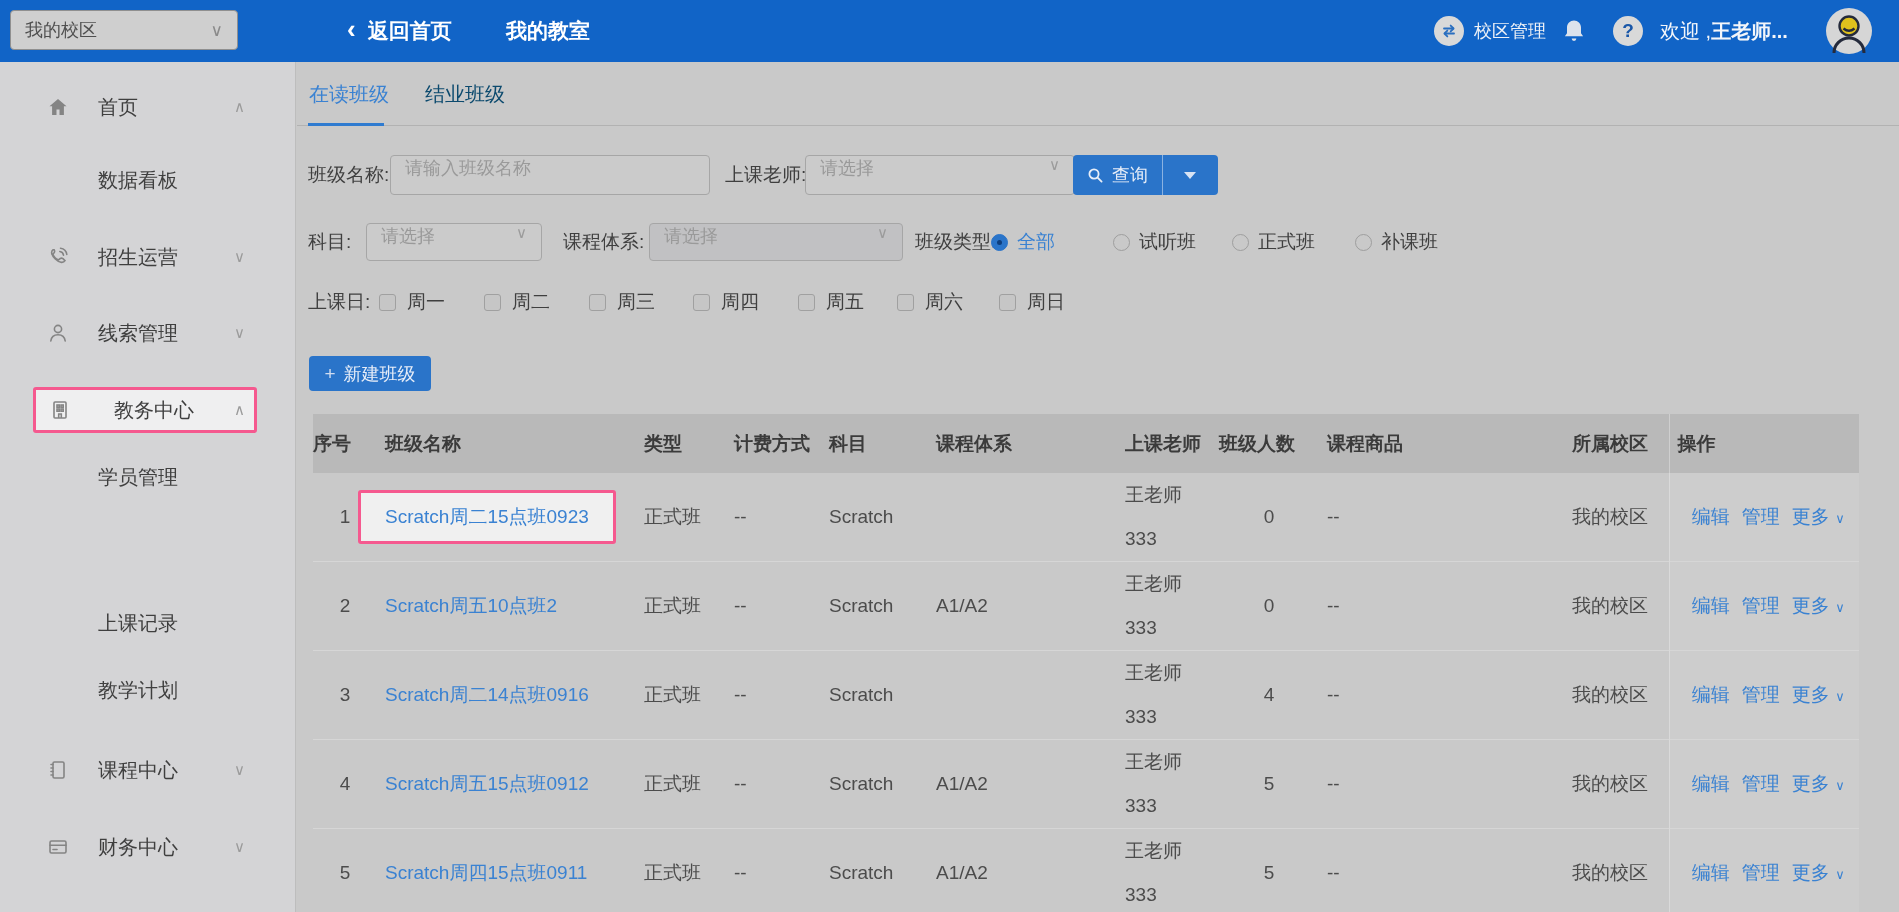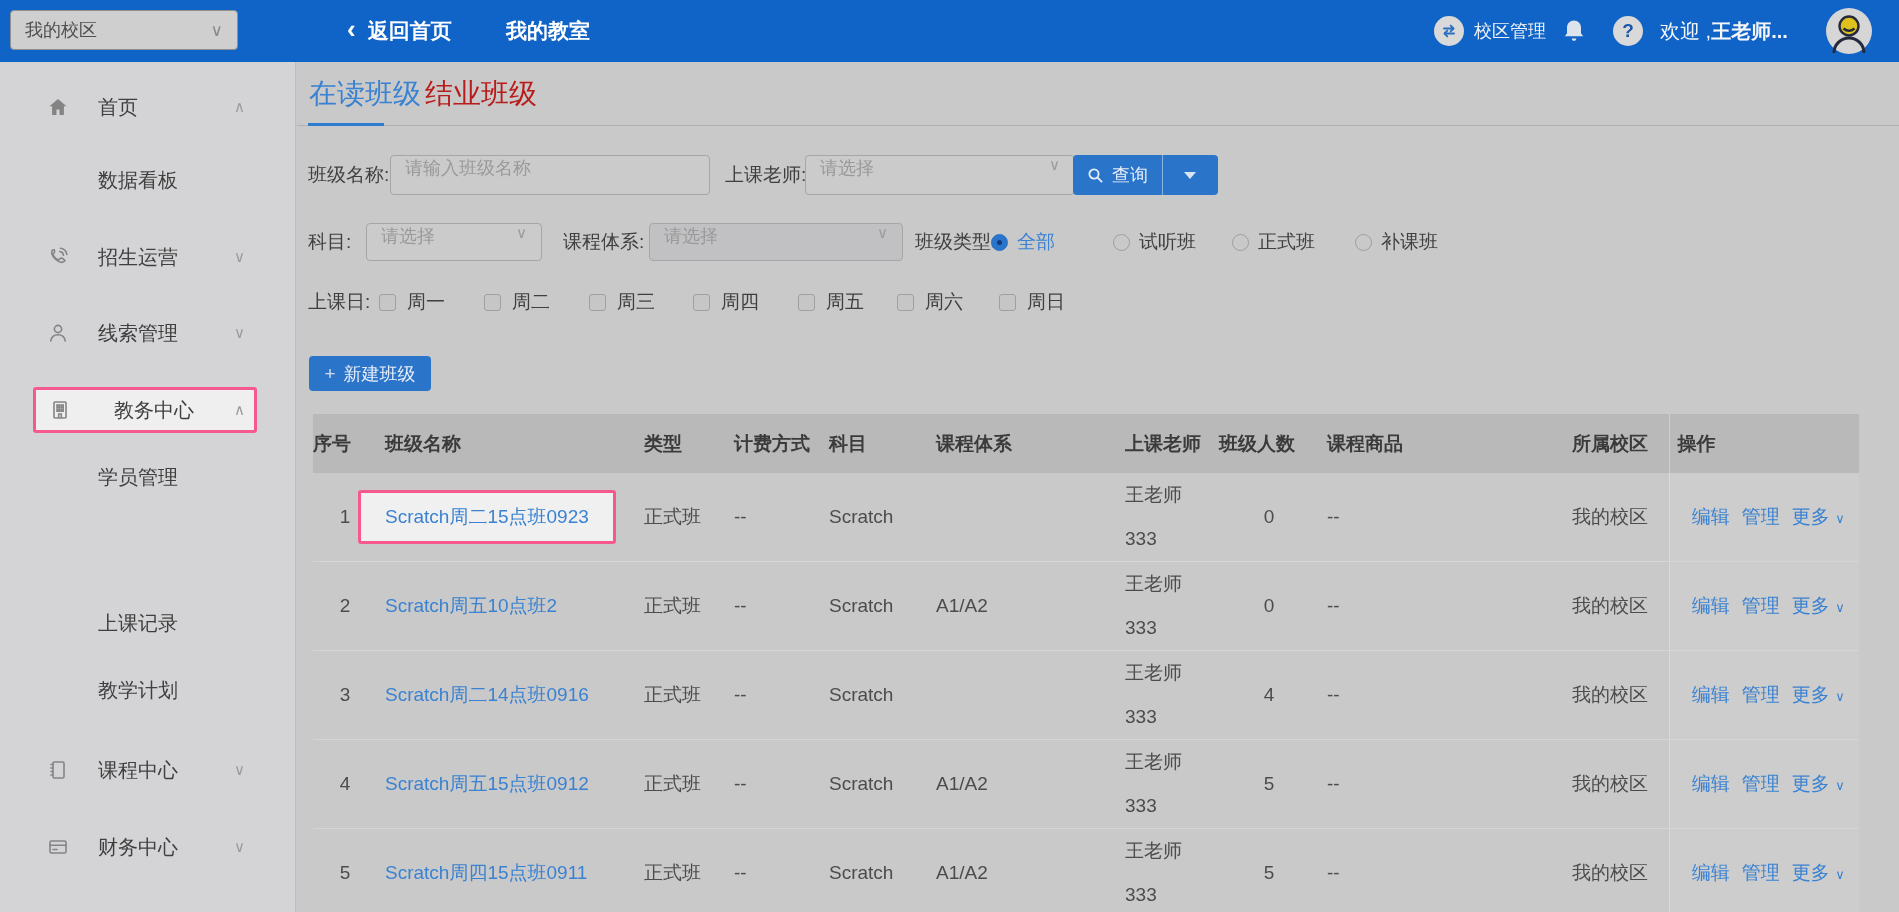"在读班级" .tab { font-size: 28px -> 20px }
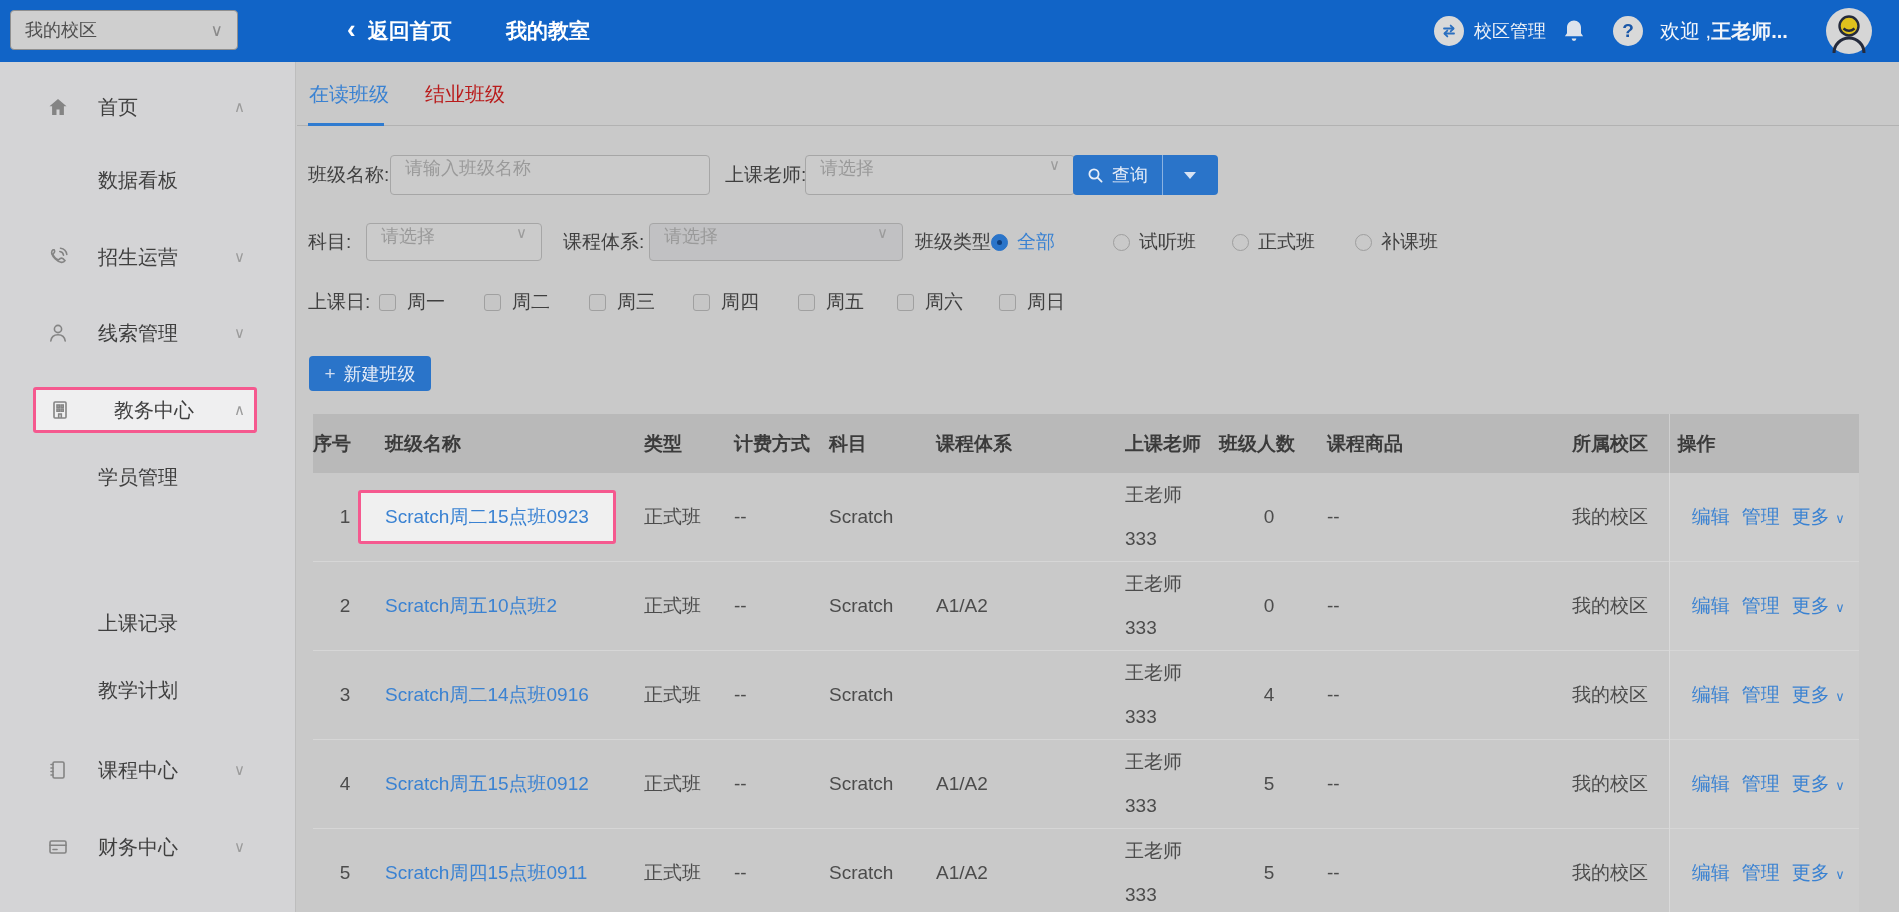"结业班级" .tab-inactive { color: #b91c1c -> #0c4a6e }
